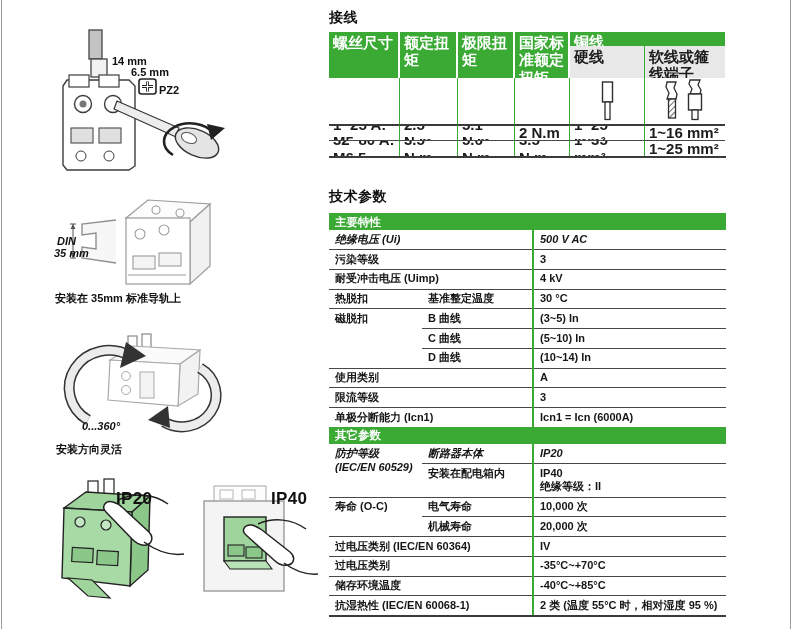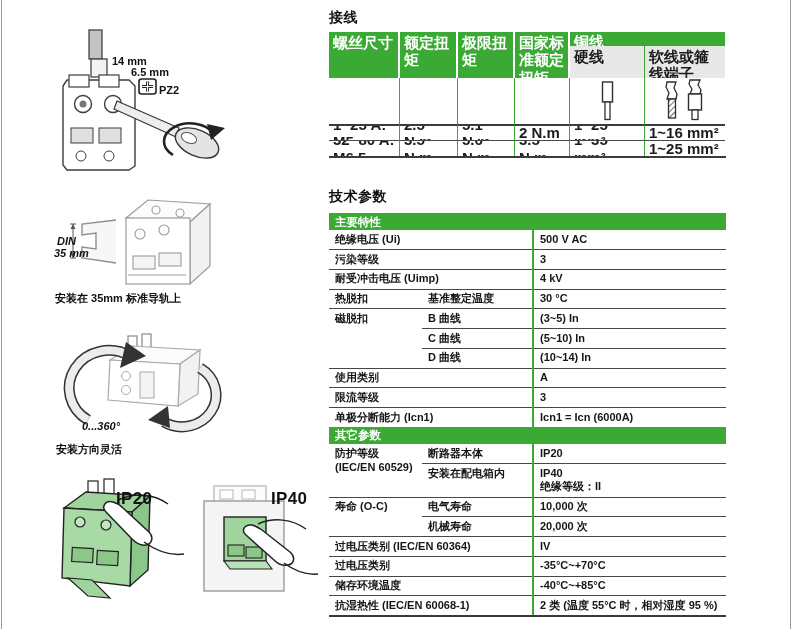"绝缘电压 (Ui)" #tech-table tr.after-sec td { font-style: none -> italic }
